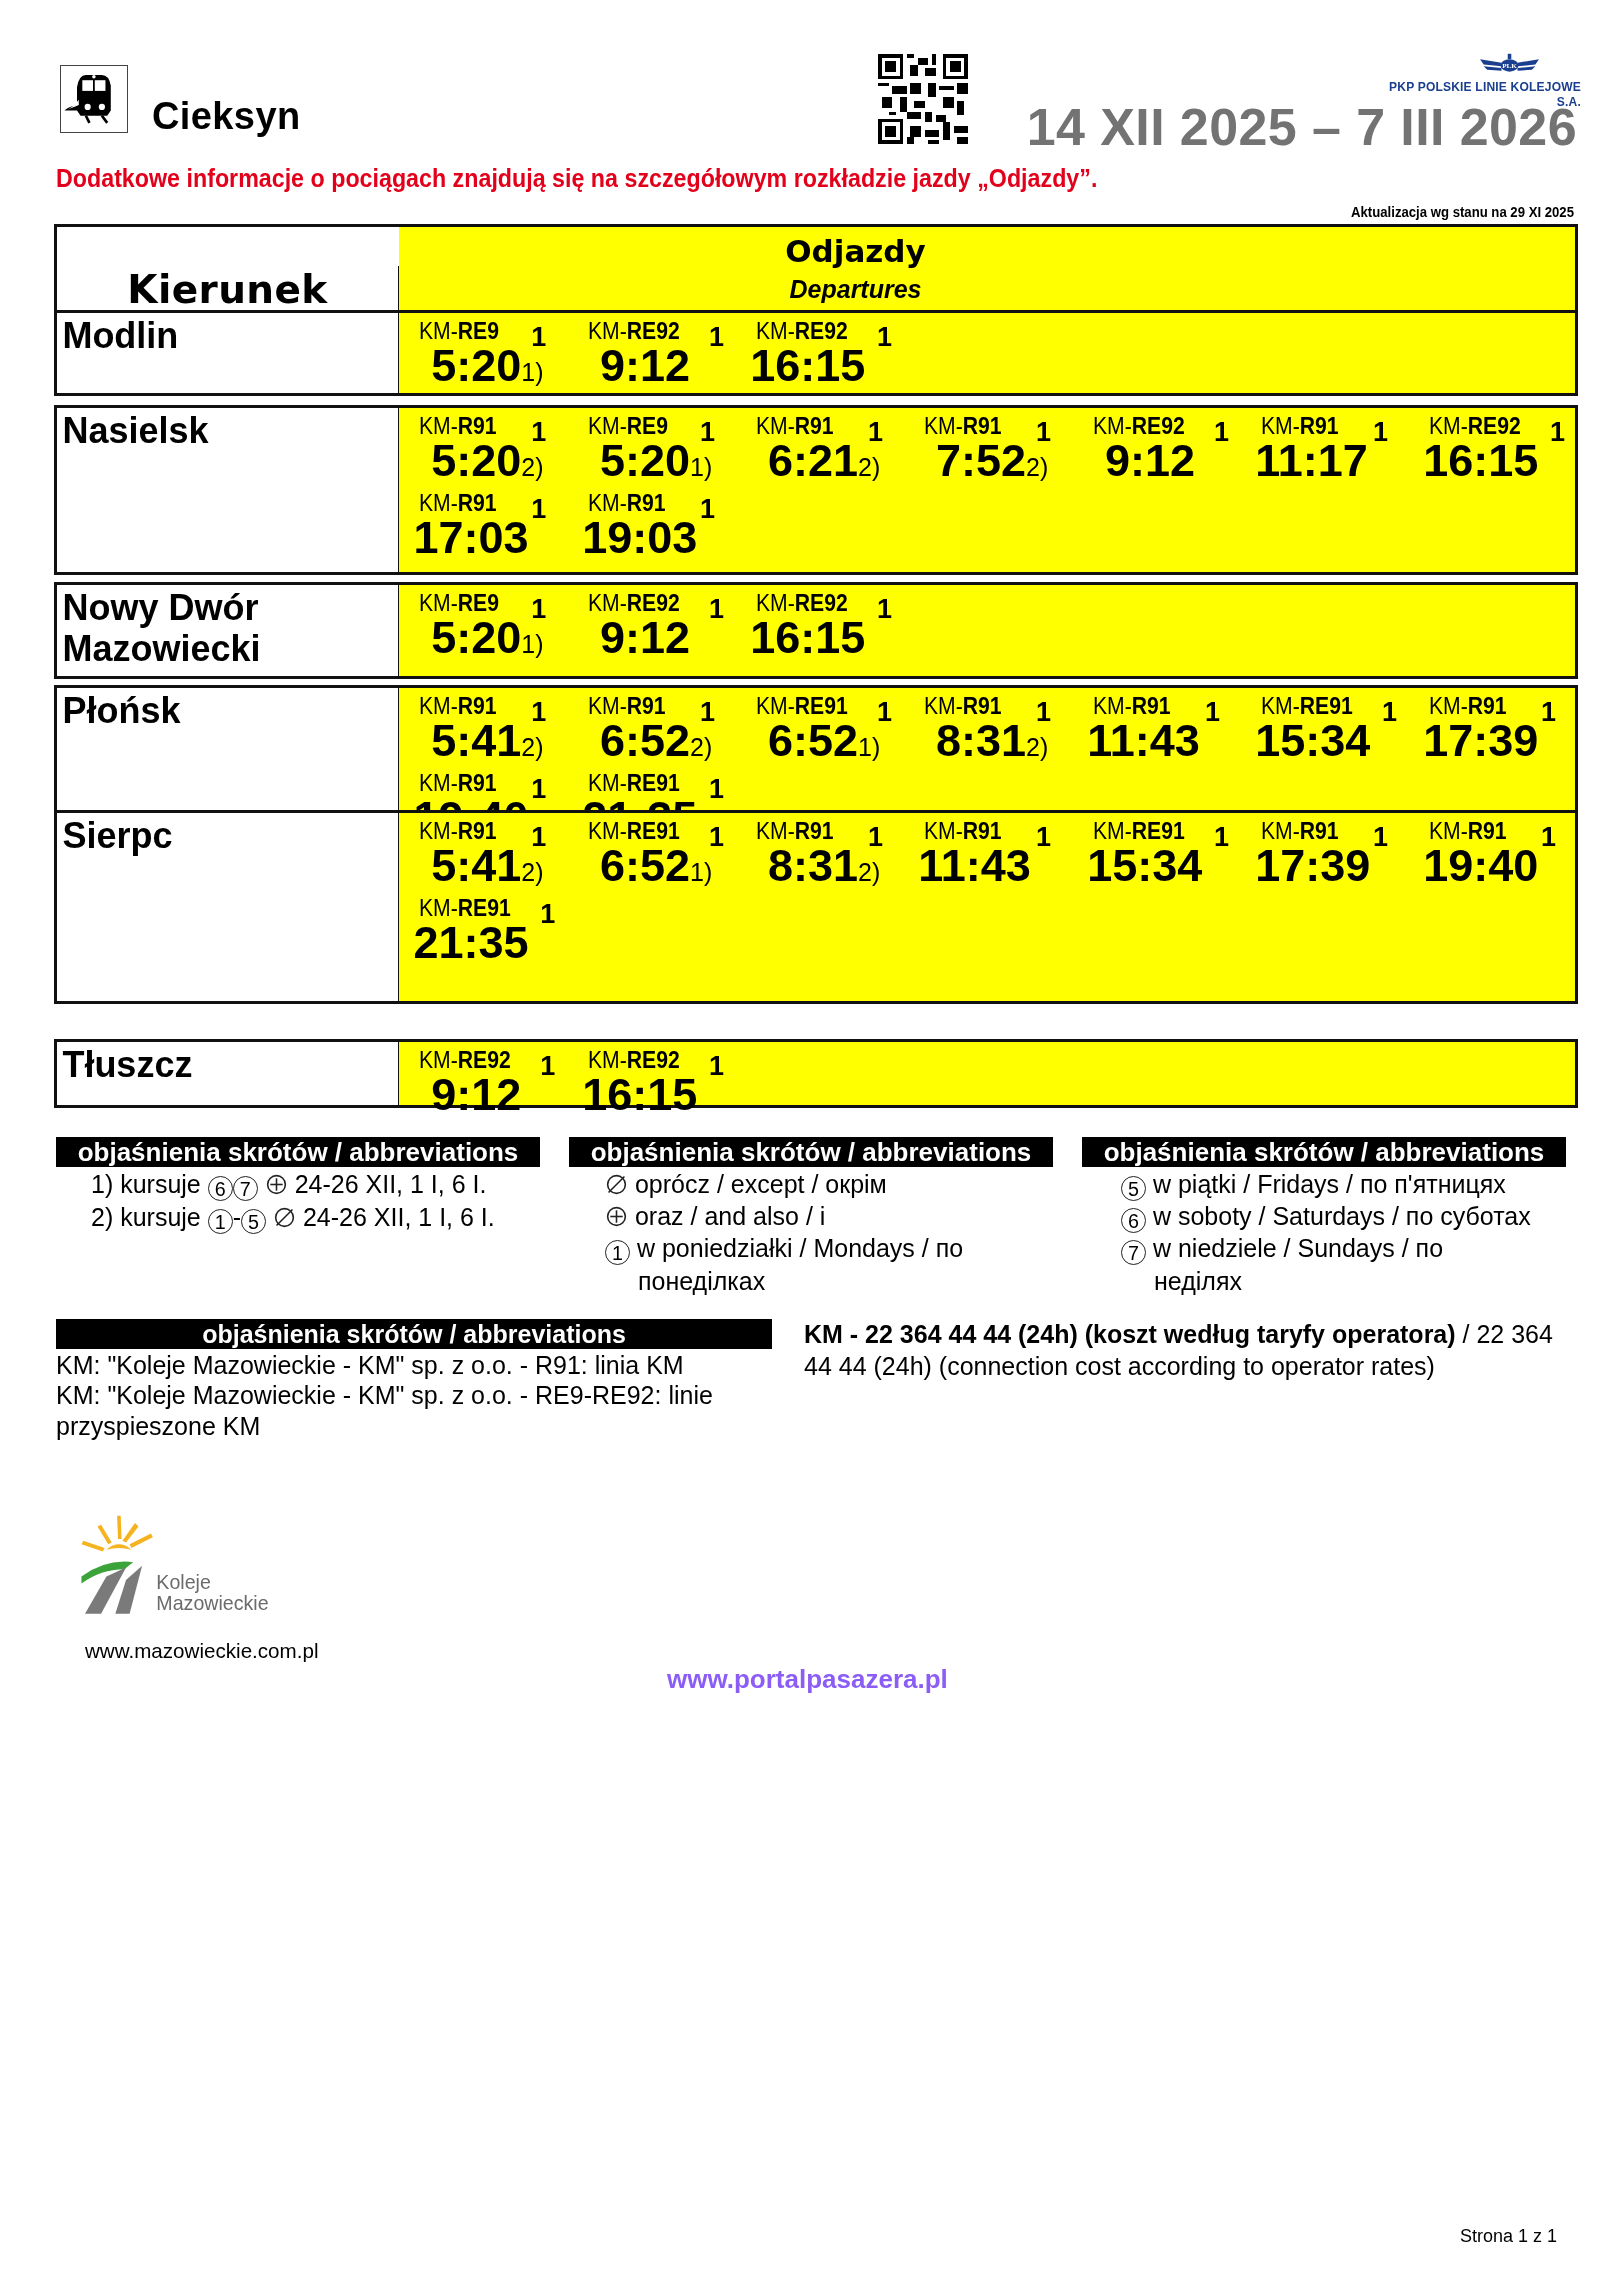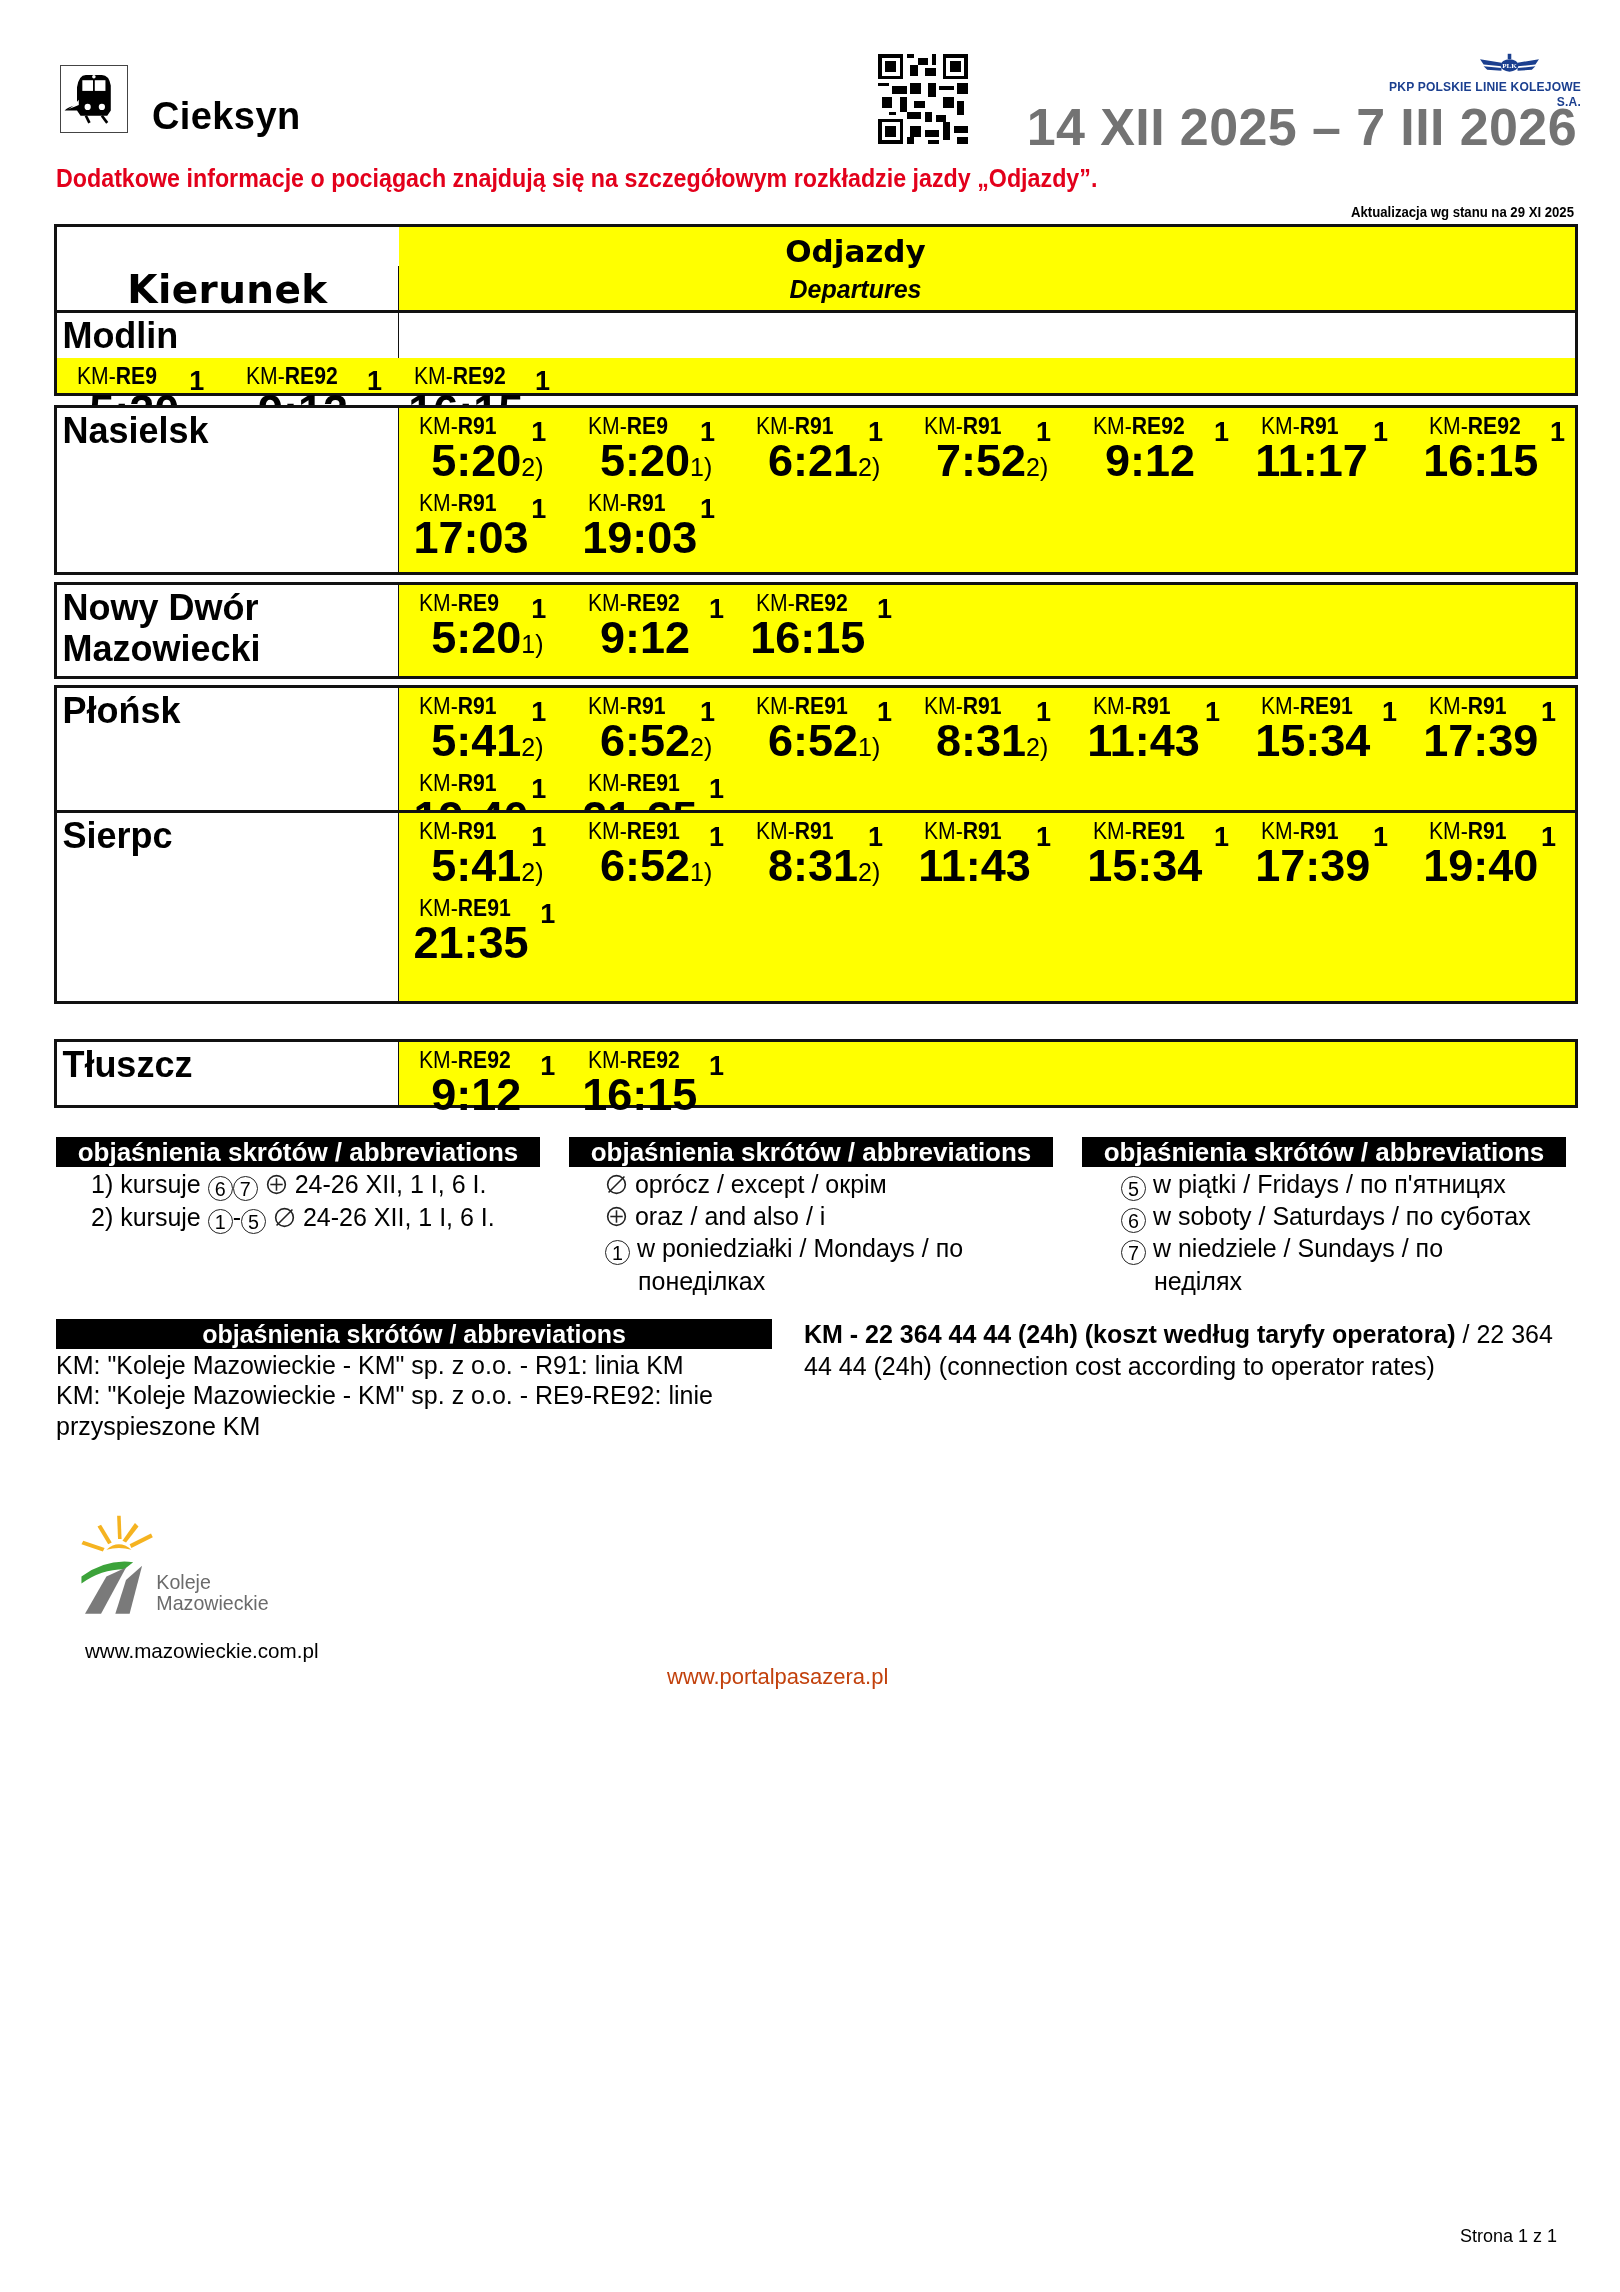"Modlin" div.row { flex-direction: column -> none }
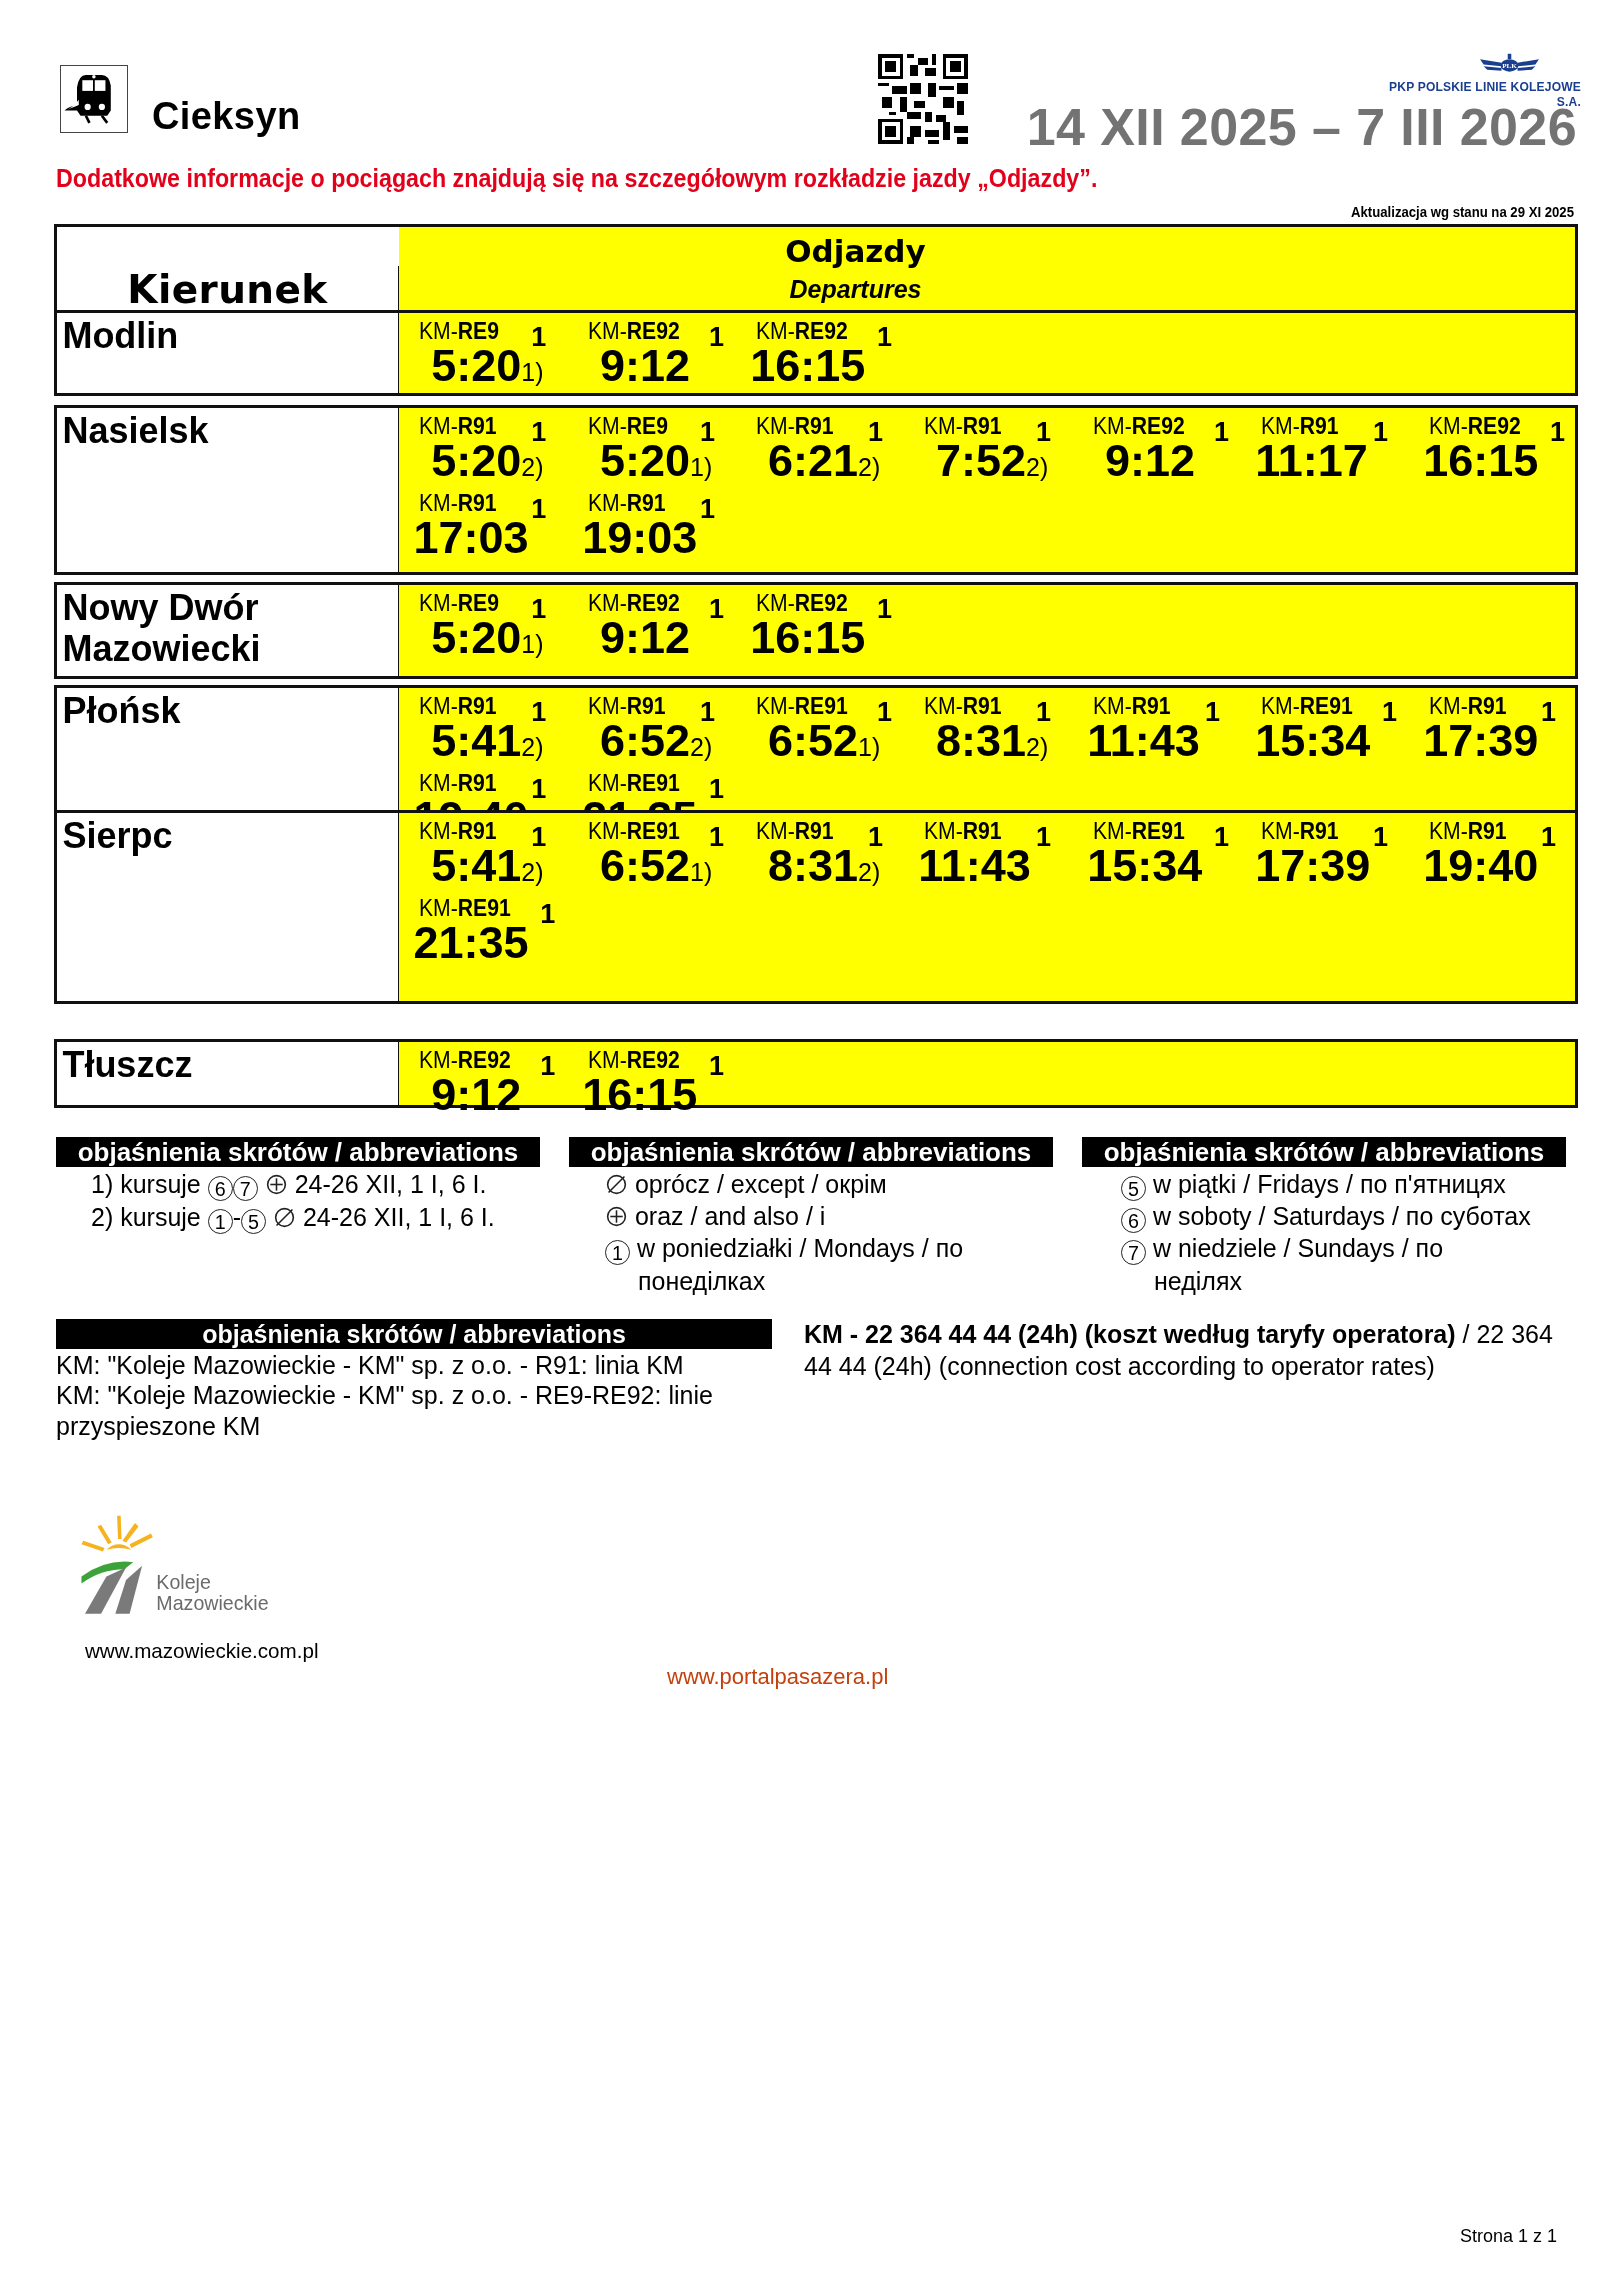"www.portalpasazera.pl" #portal-url { color: #c2410c -> #8b5cf6; font-size: 22px -> 26px; font-weight: normal -> bold }
